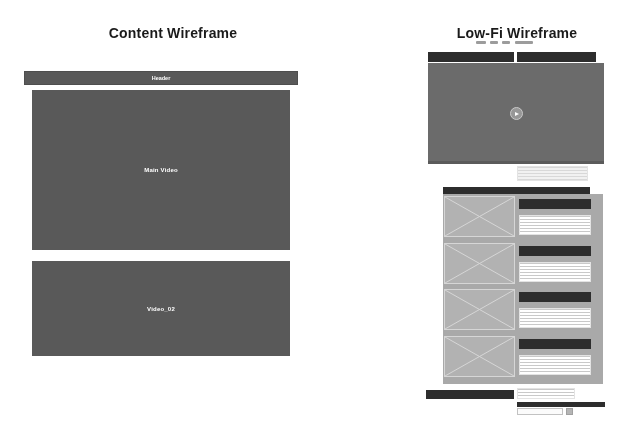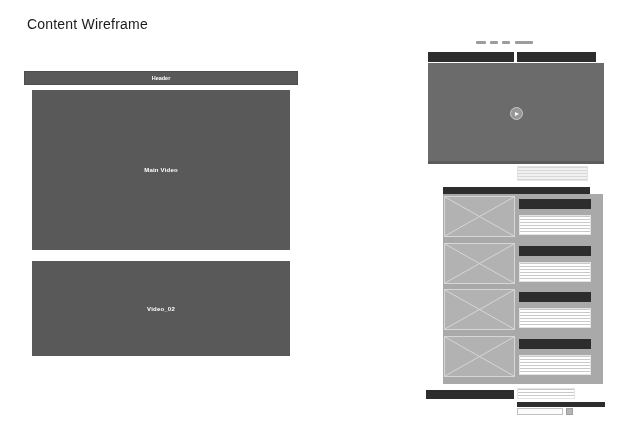"Content Wireframe" .panel-title { font-weight: normal -> bold; margin: 3px -> 12px; text-align: none -> center }
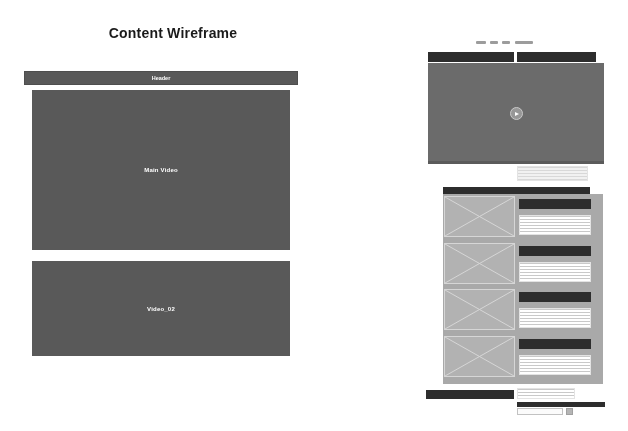"Low-Fi Wireframe" h1.panel-title { html: none -> <h1>Low-Fi Wireframe</h1> }
